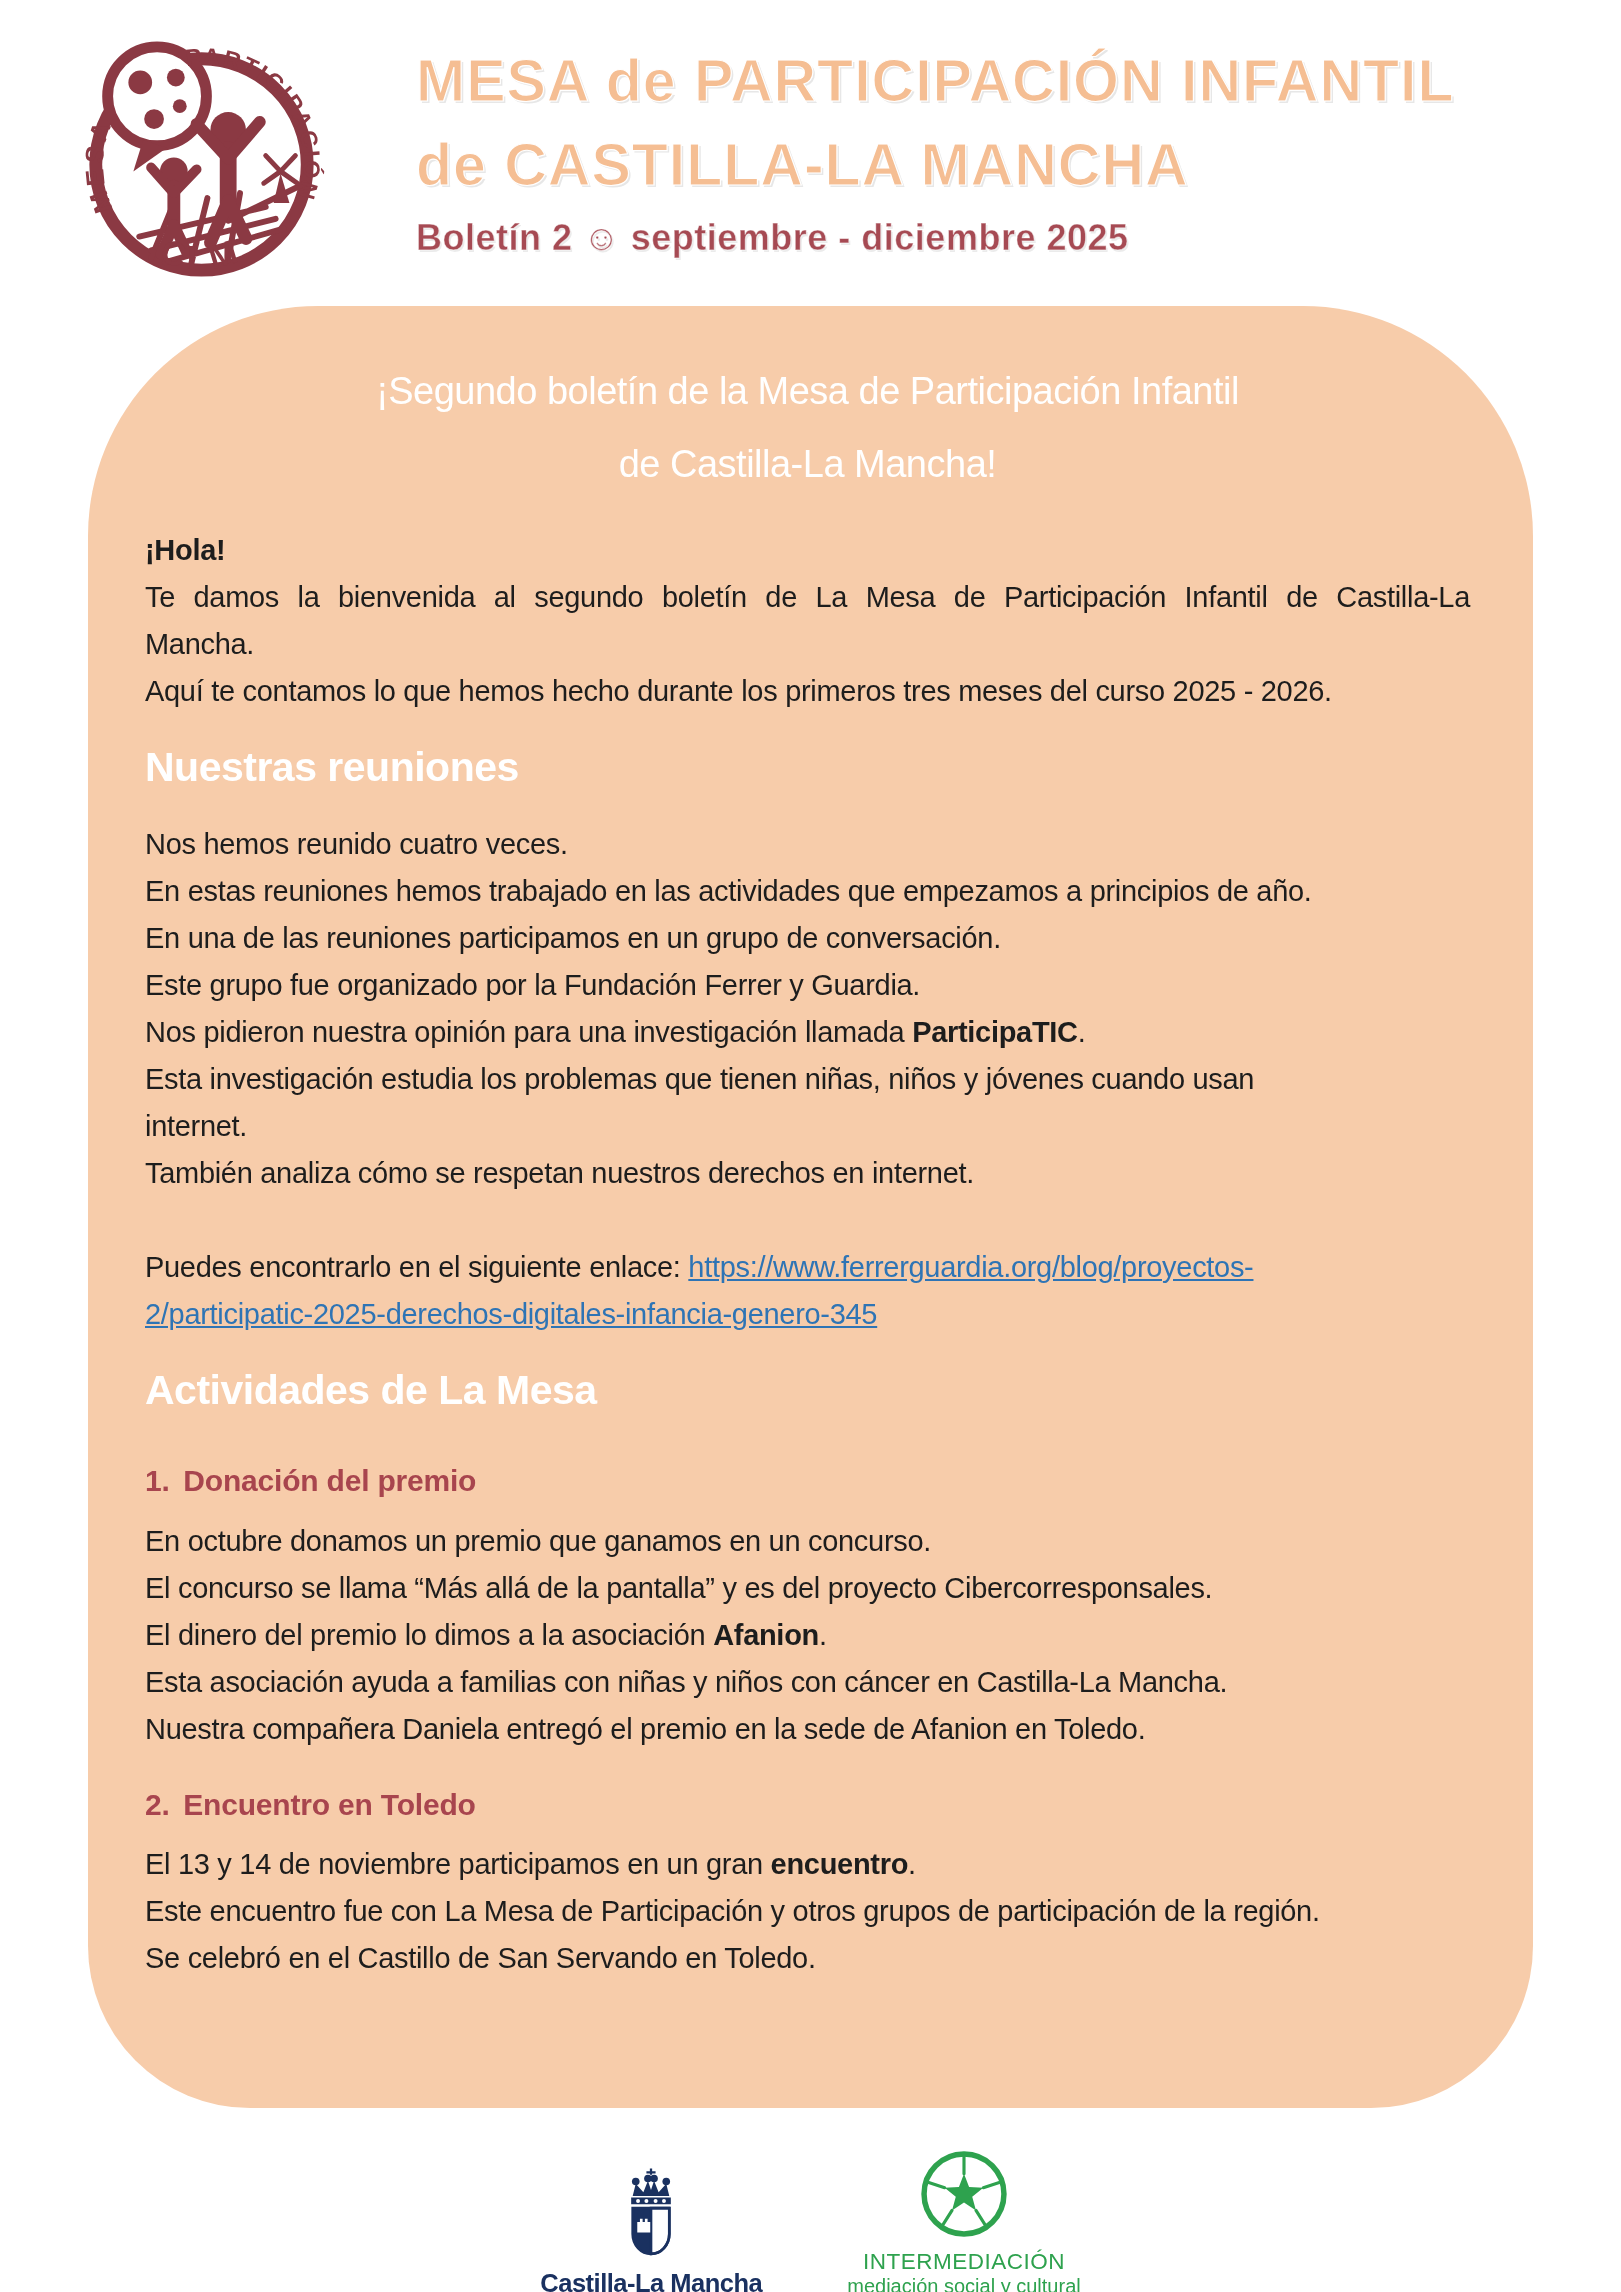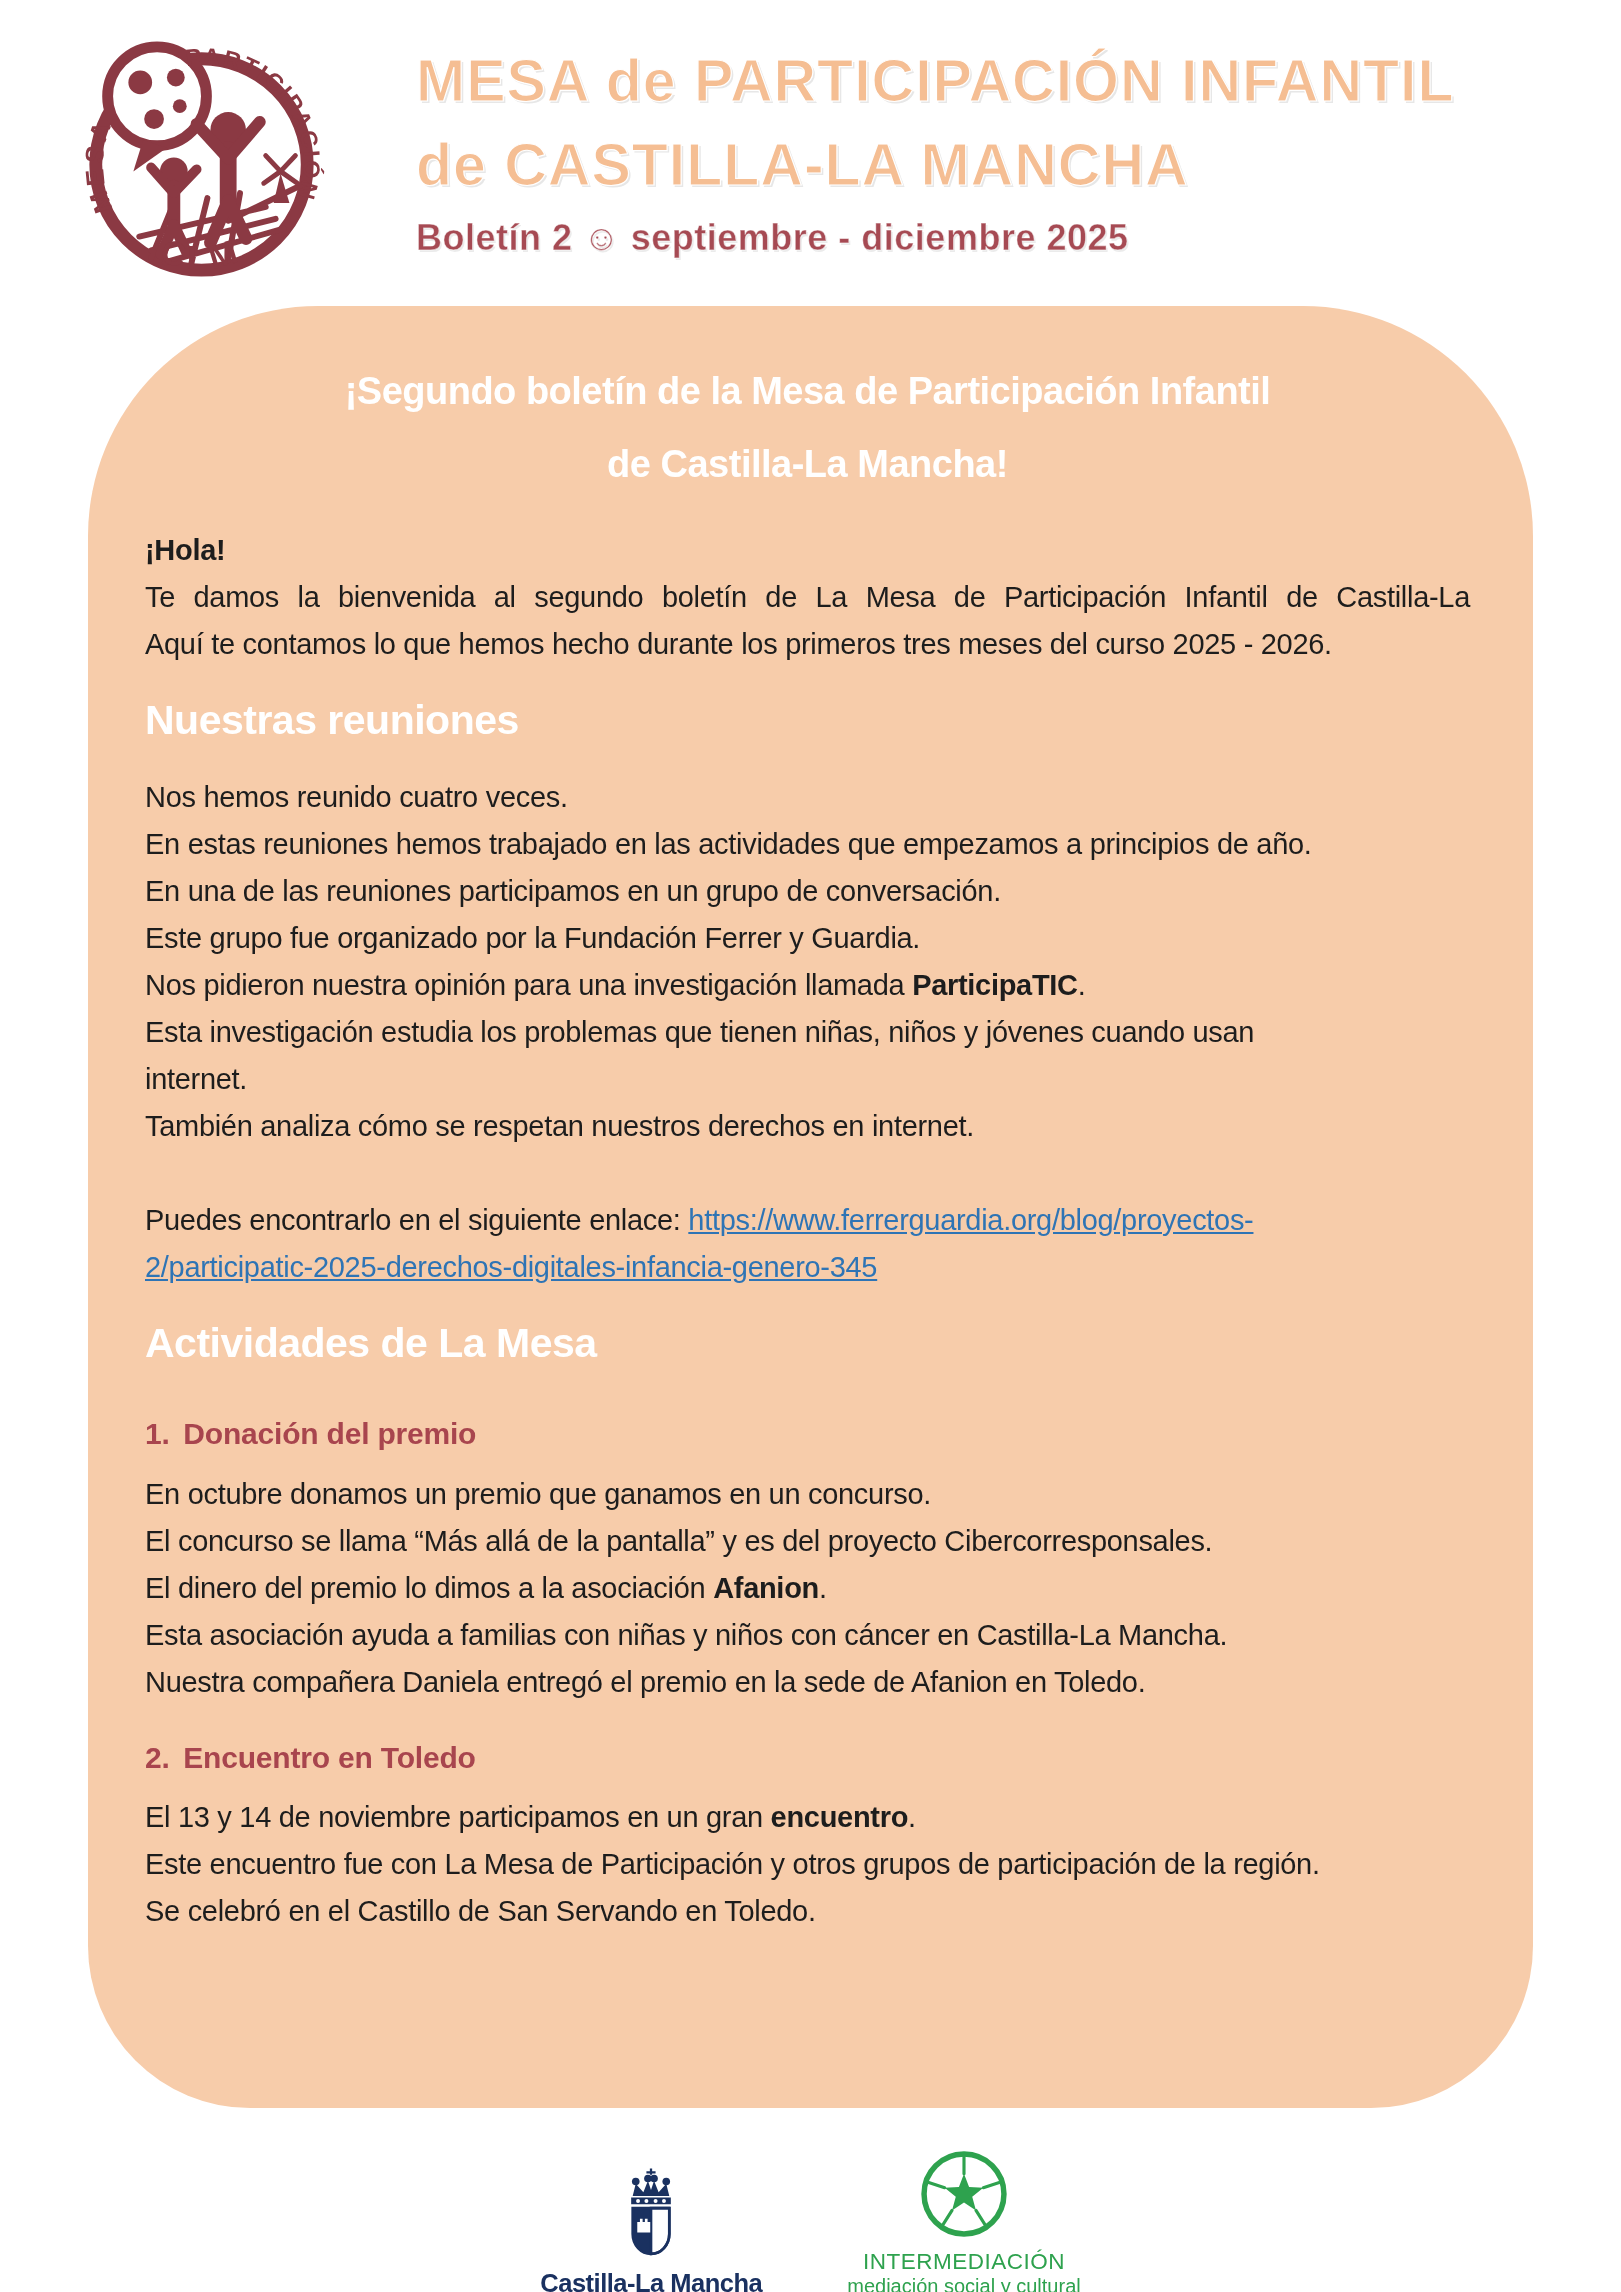"¡Segundo boletín de la Mesa" .banner { font-weight: bold -> normal }
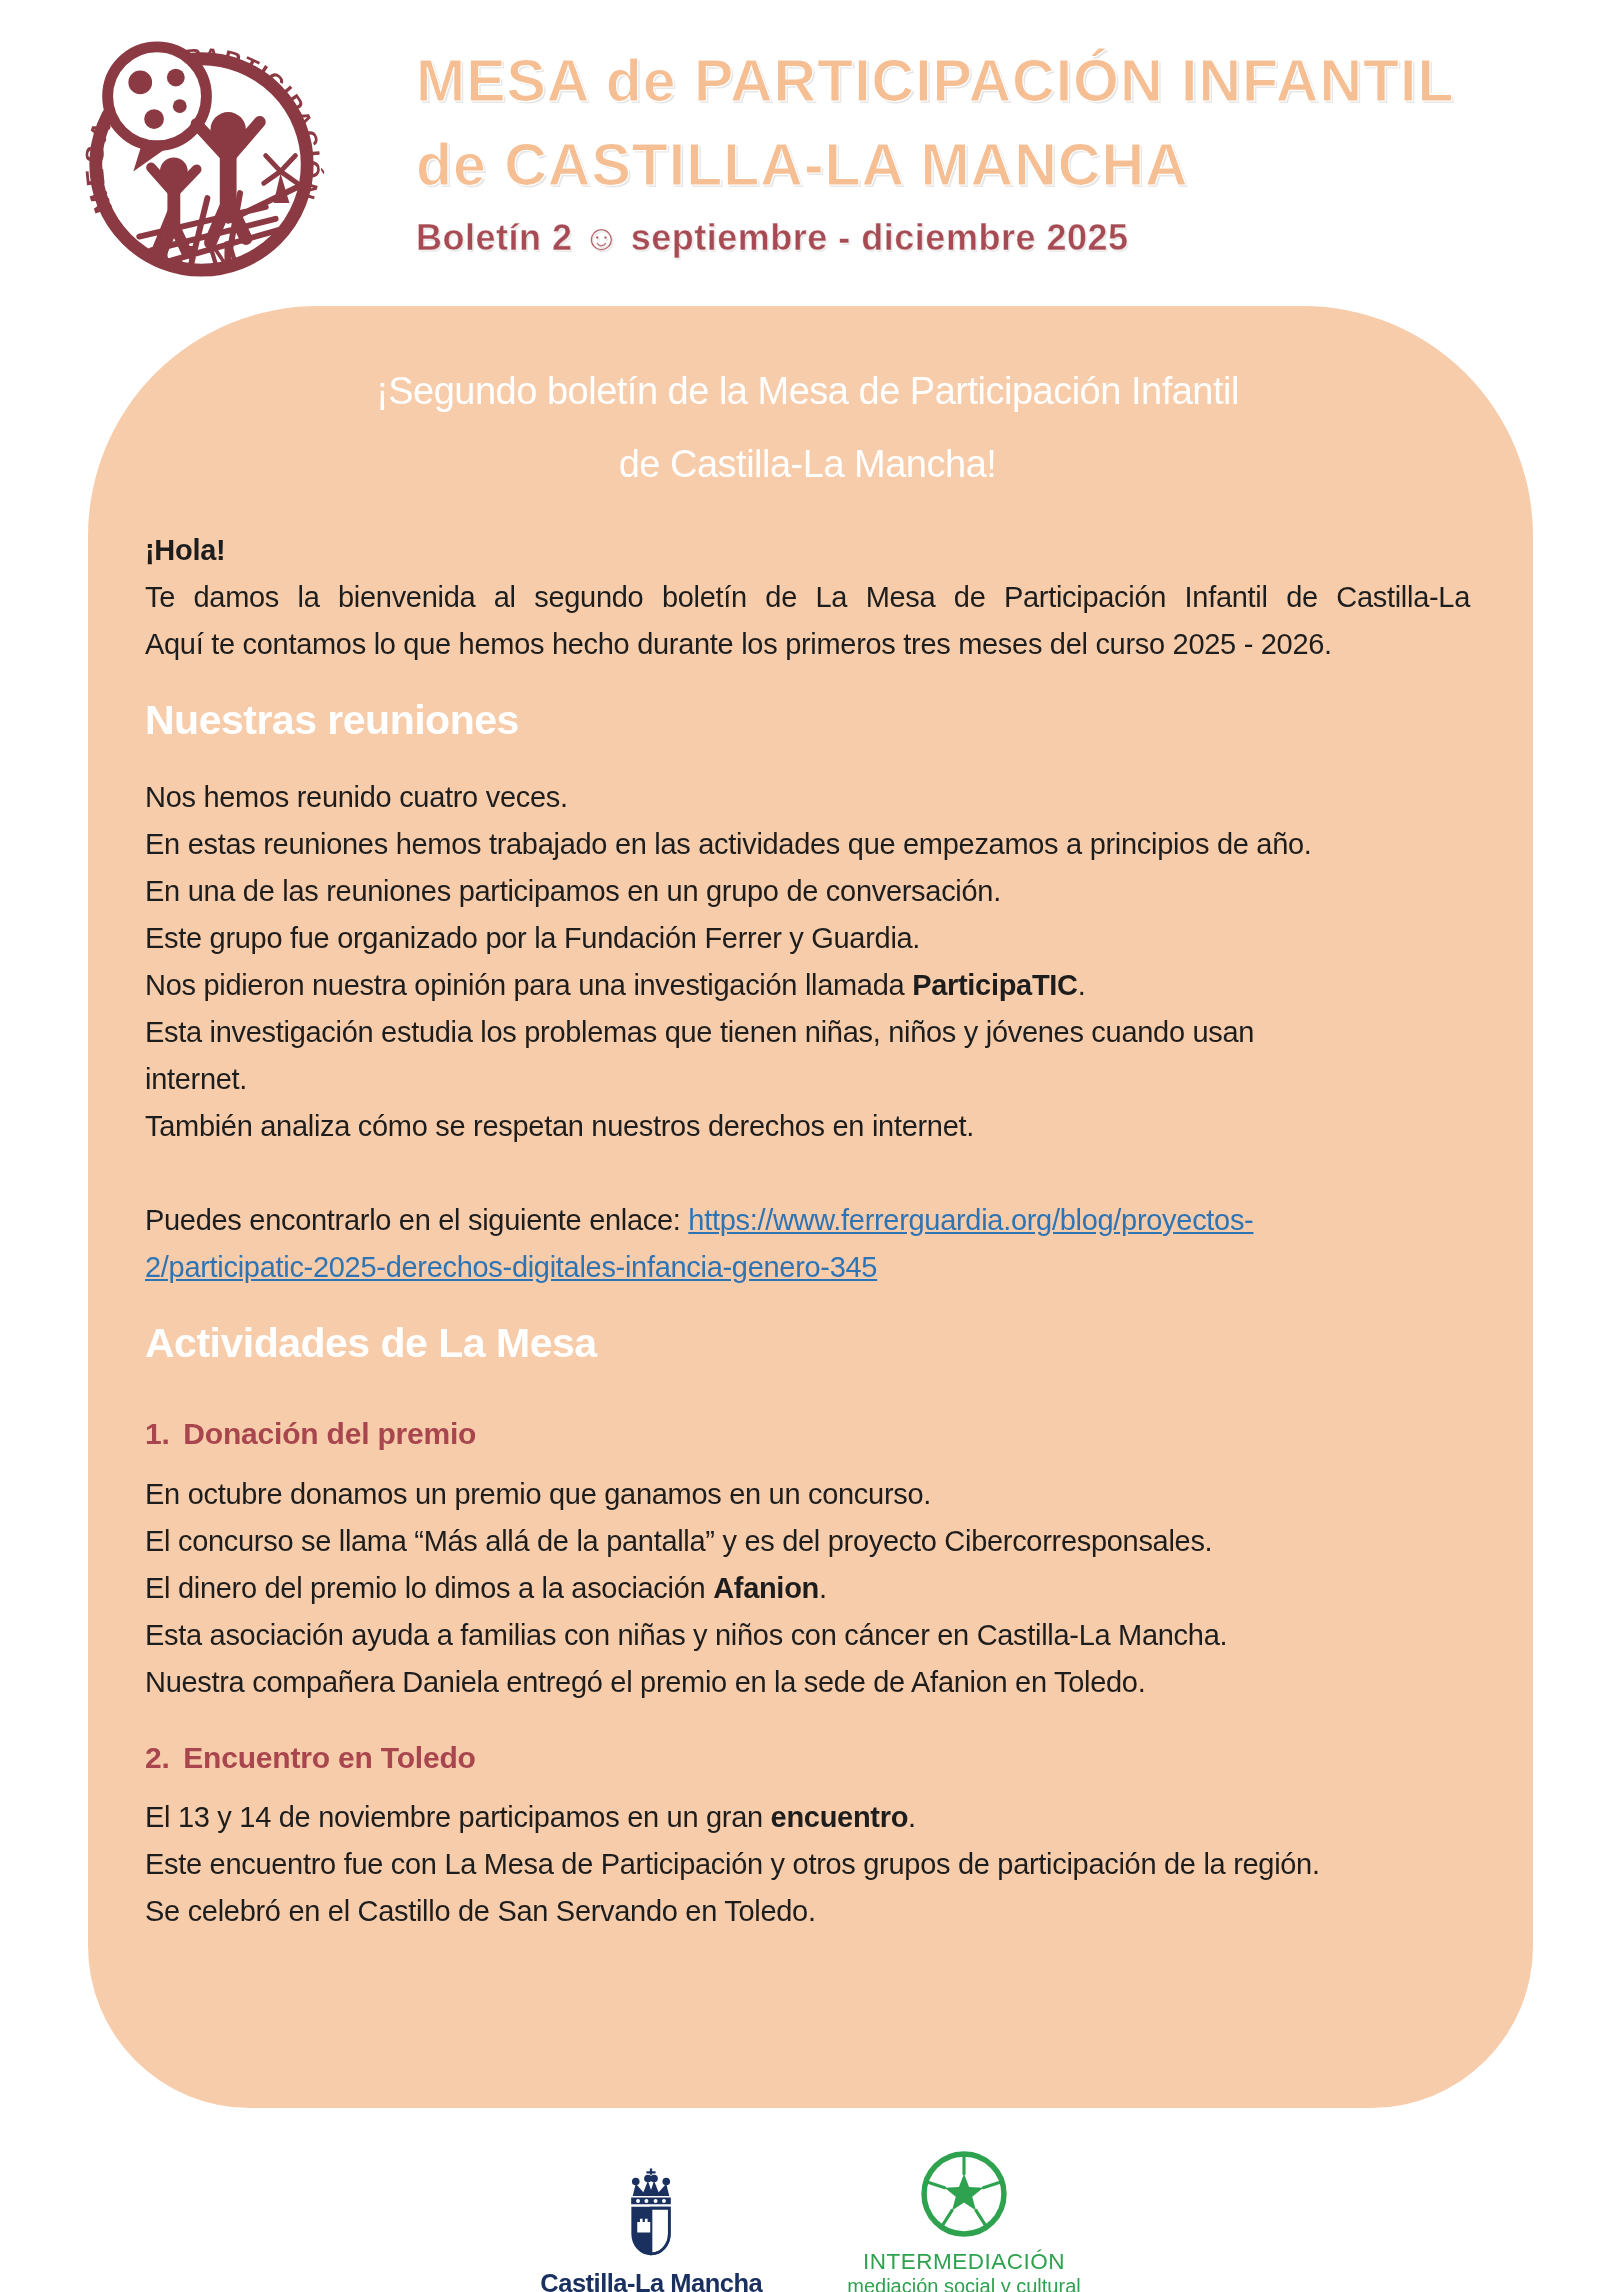"Mancha." div.line { html: none -> <div>Mancha.</div> }
